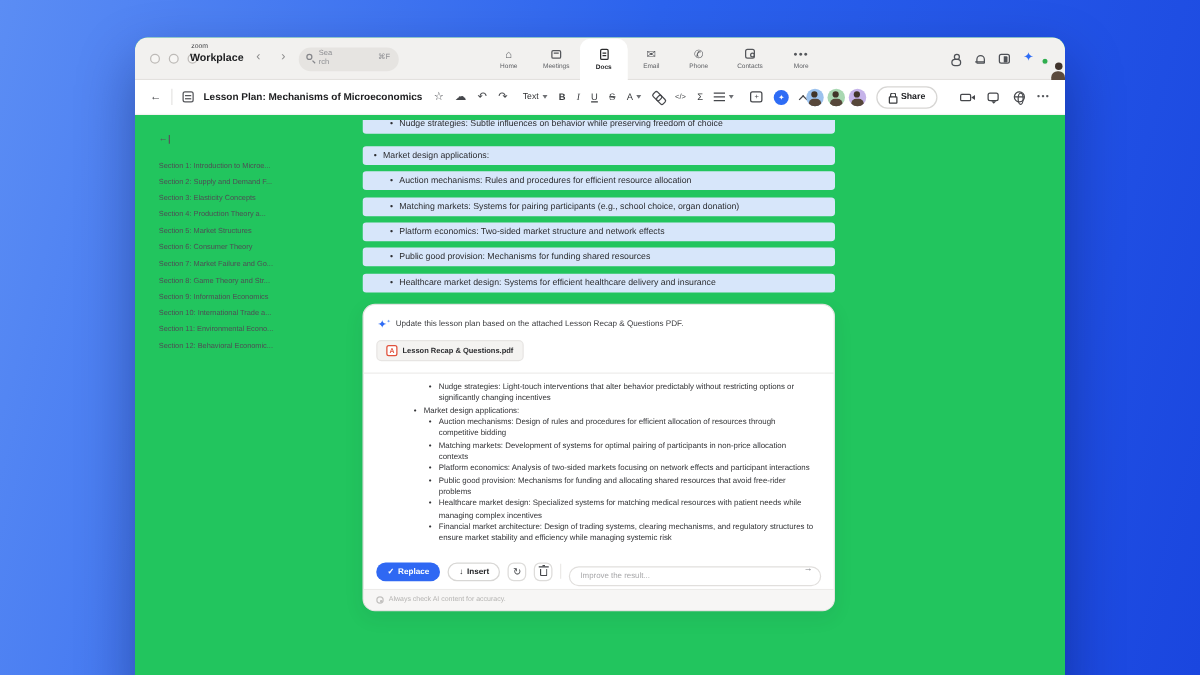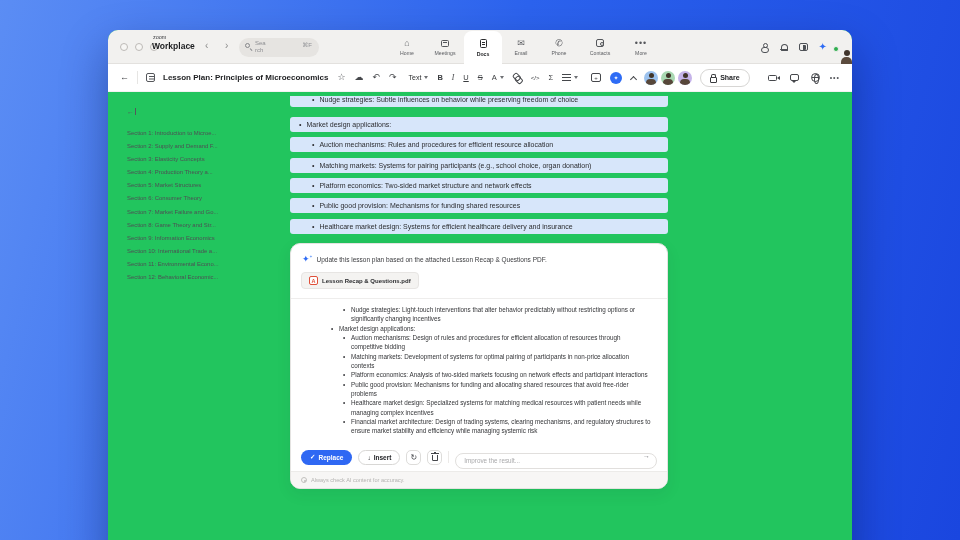"Lesson Plan: Principles of" span.doctitle { text: Principles -> Mechanisms }
